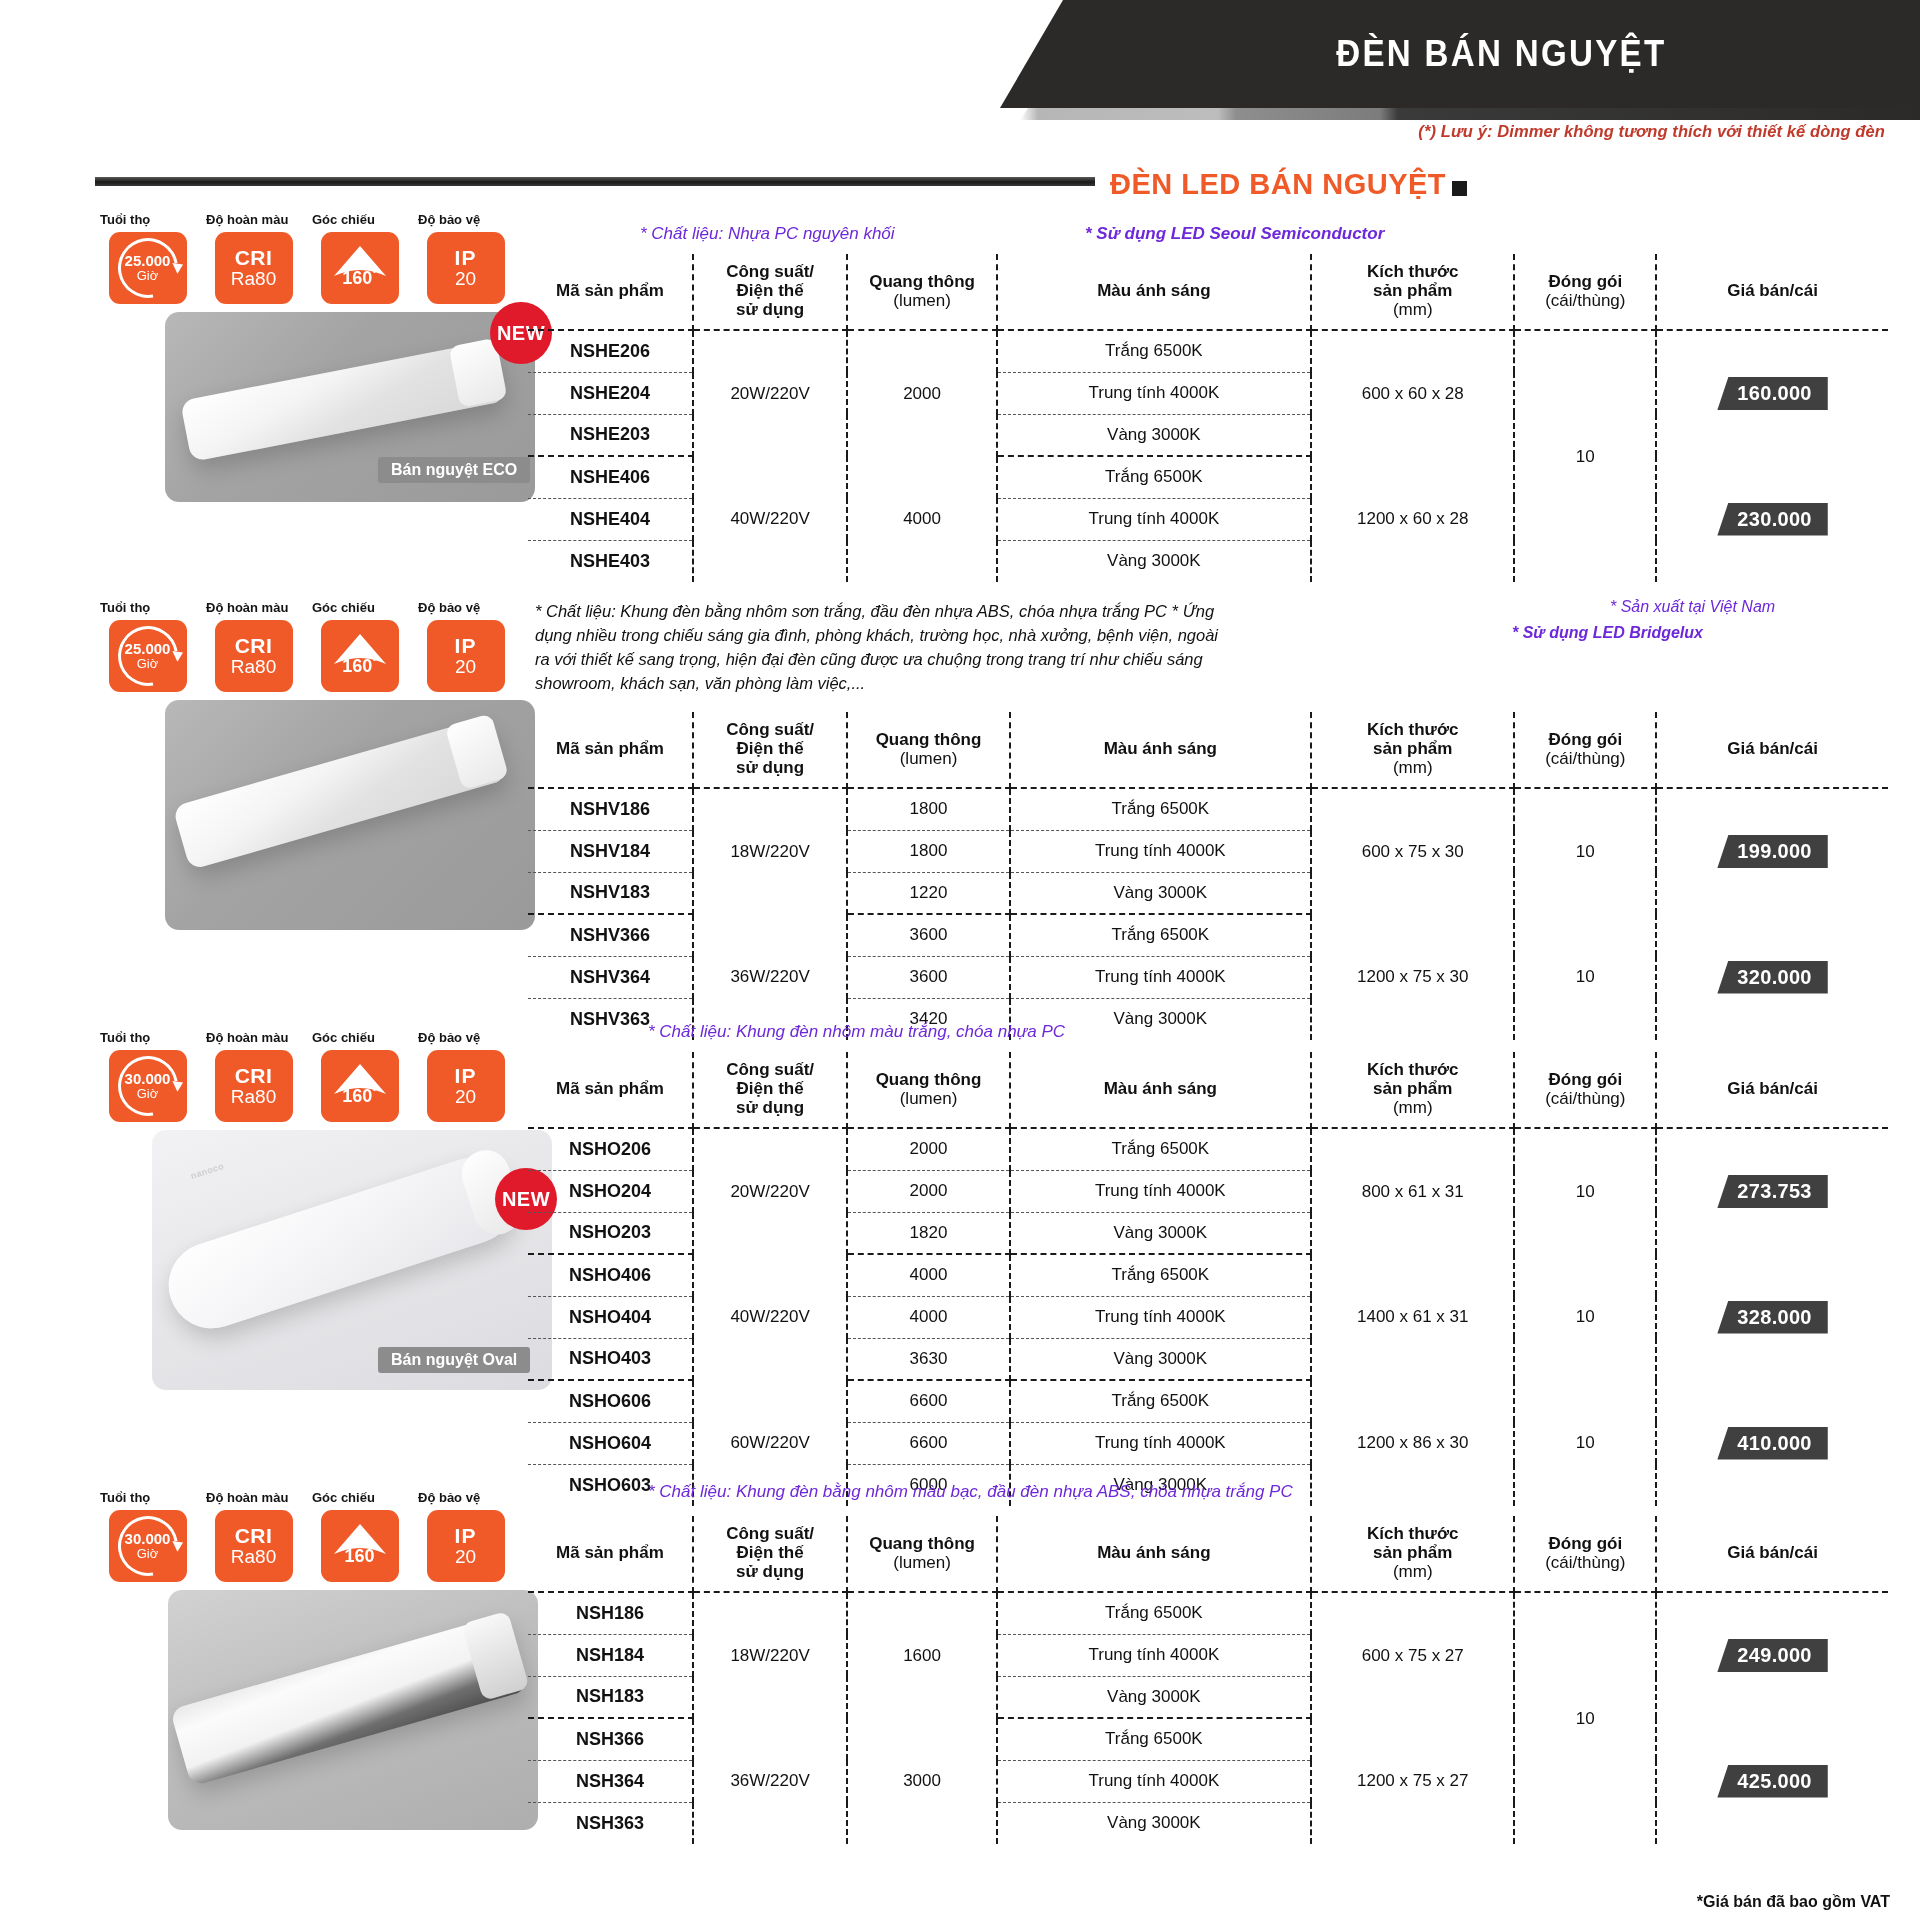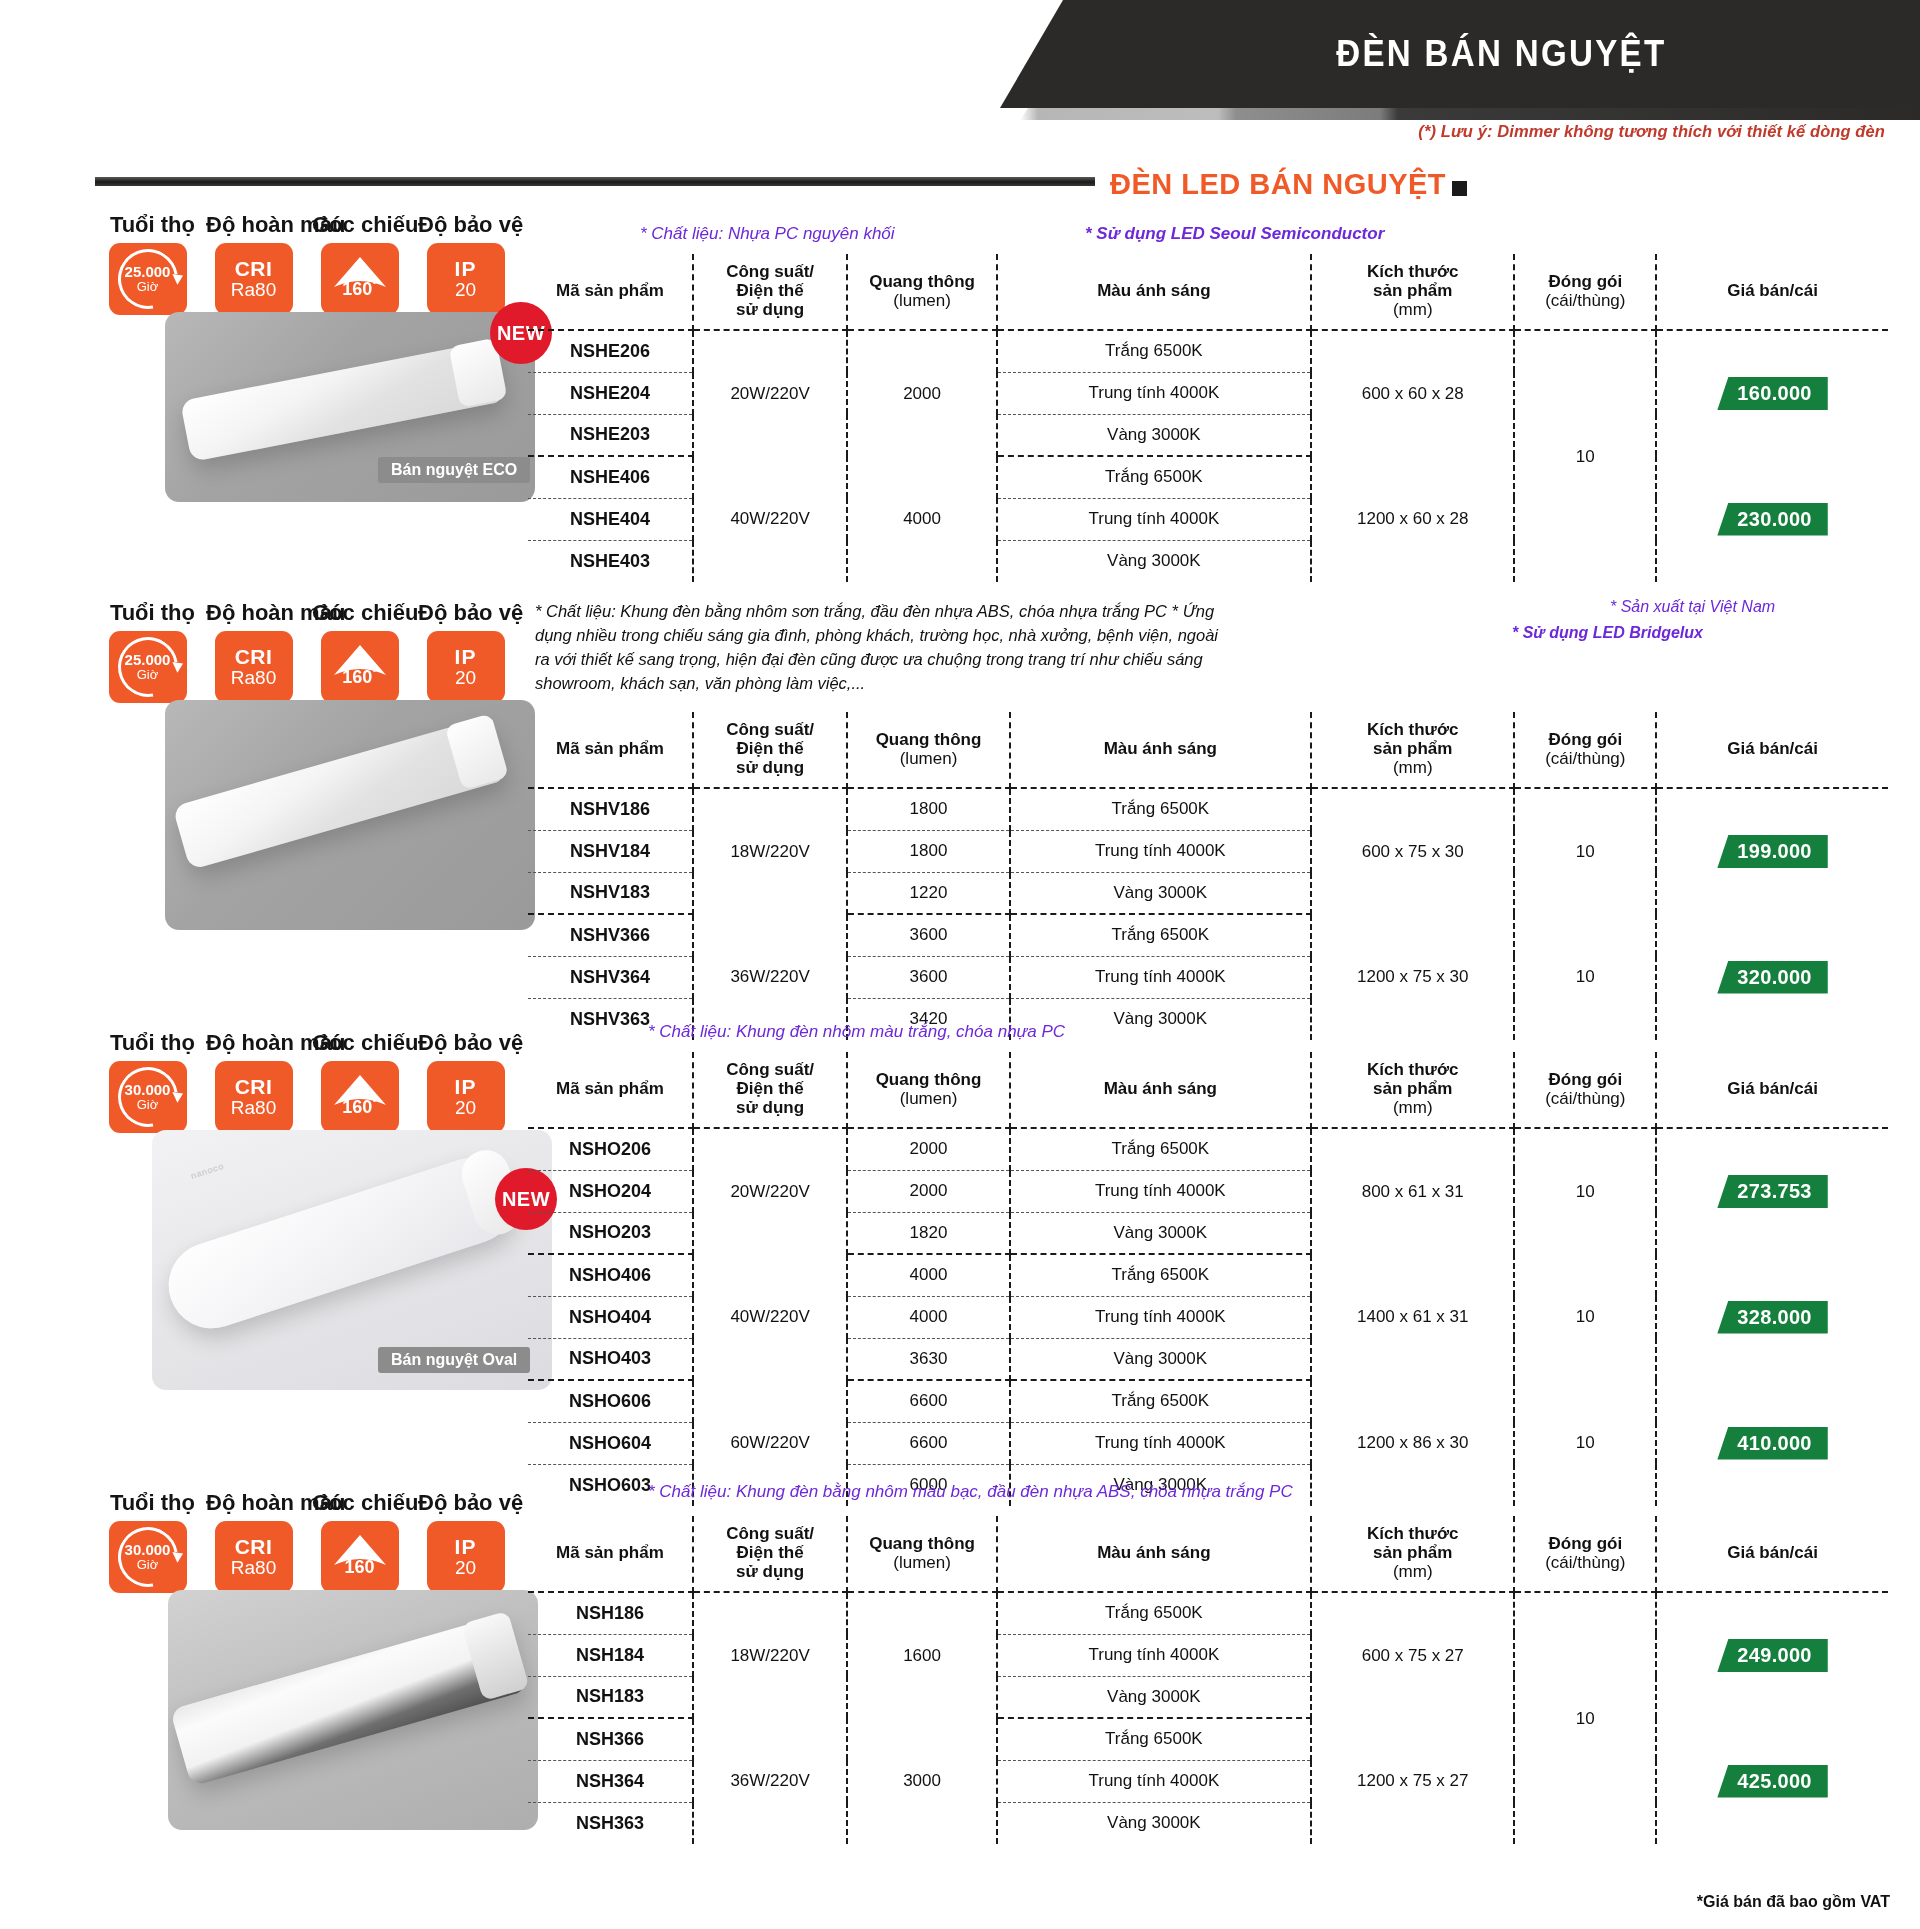"Tuổi thọ" .spec-label { font-size: 22px -> 13px; text-align: right -> left }
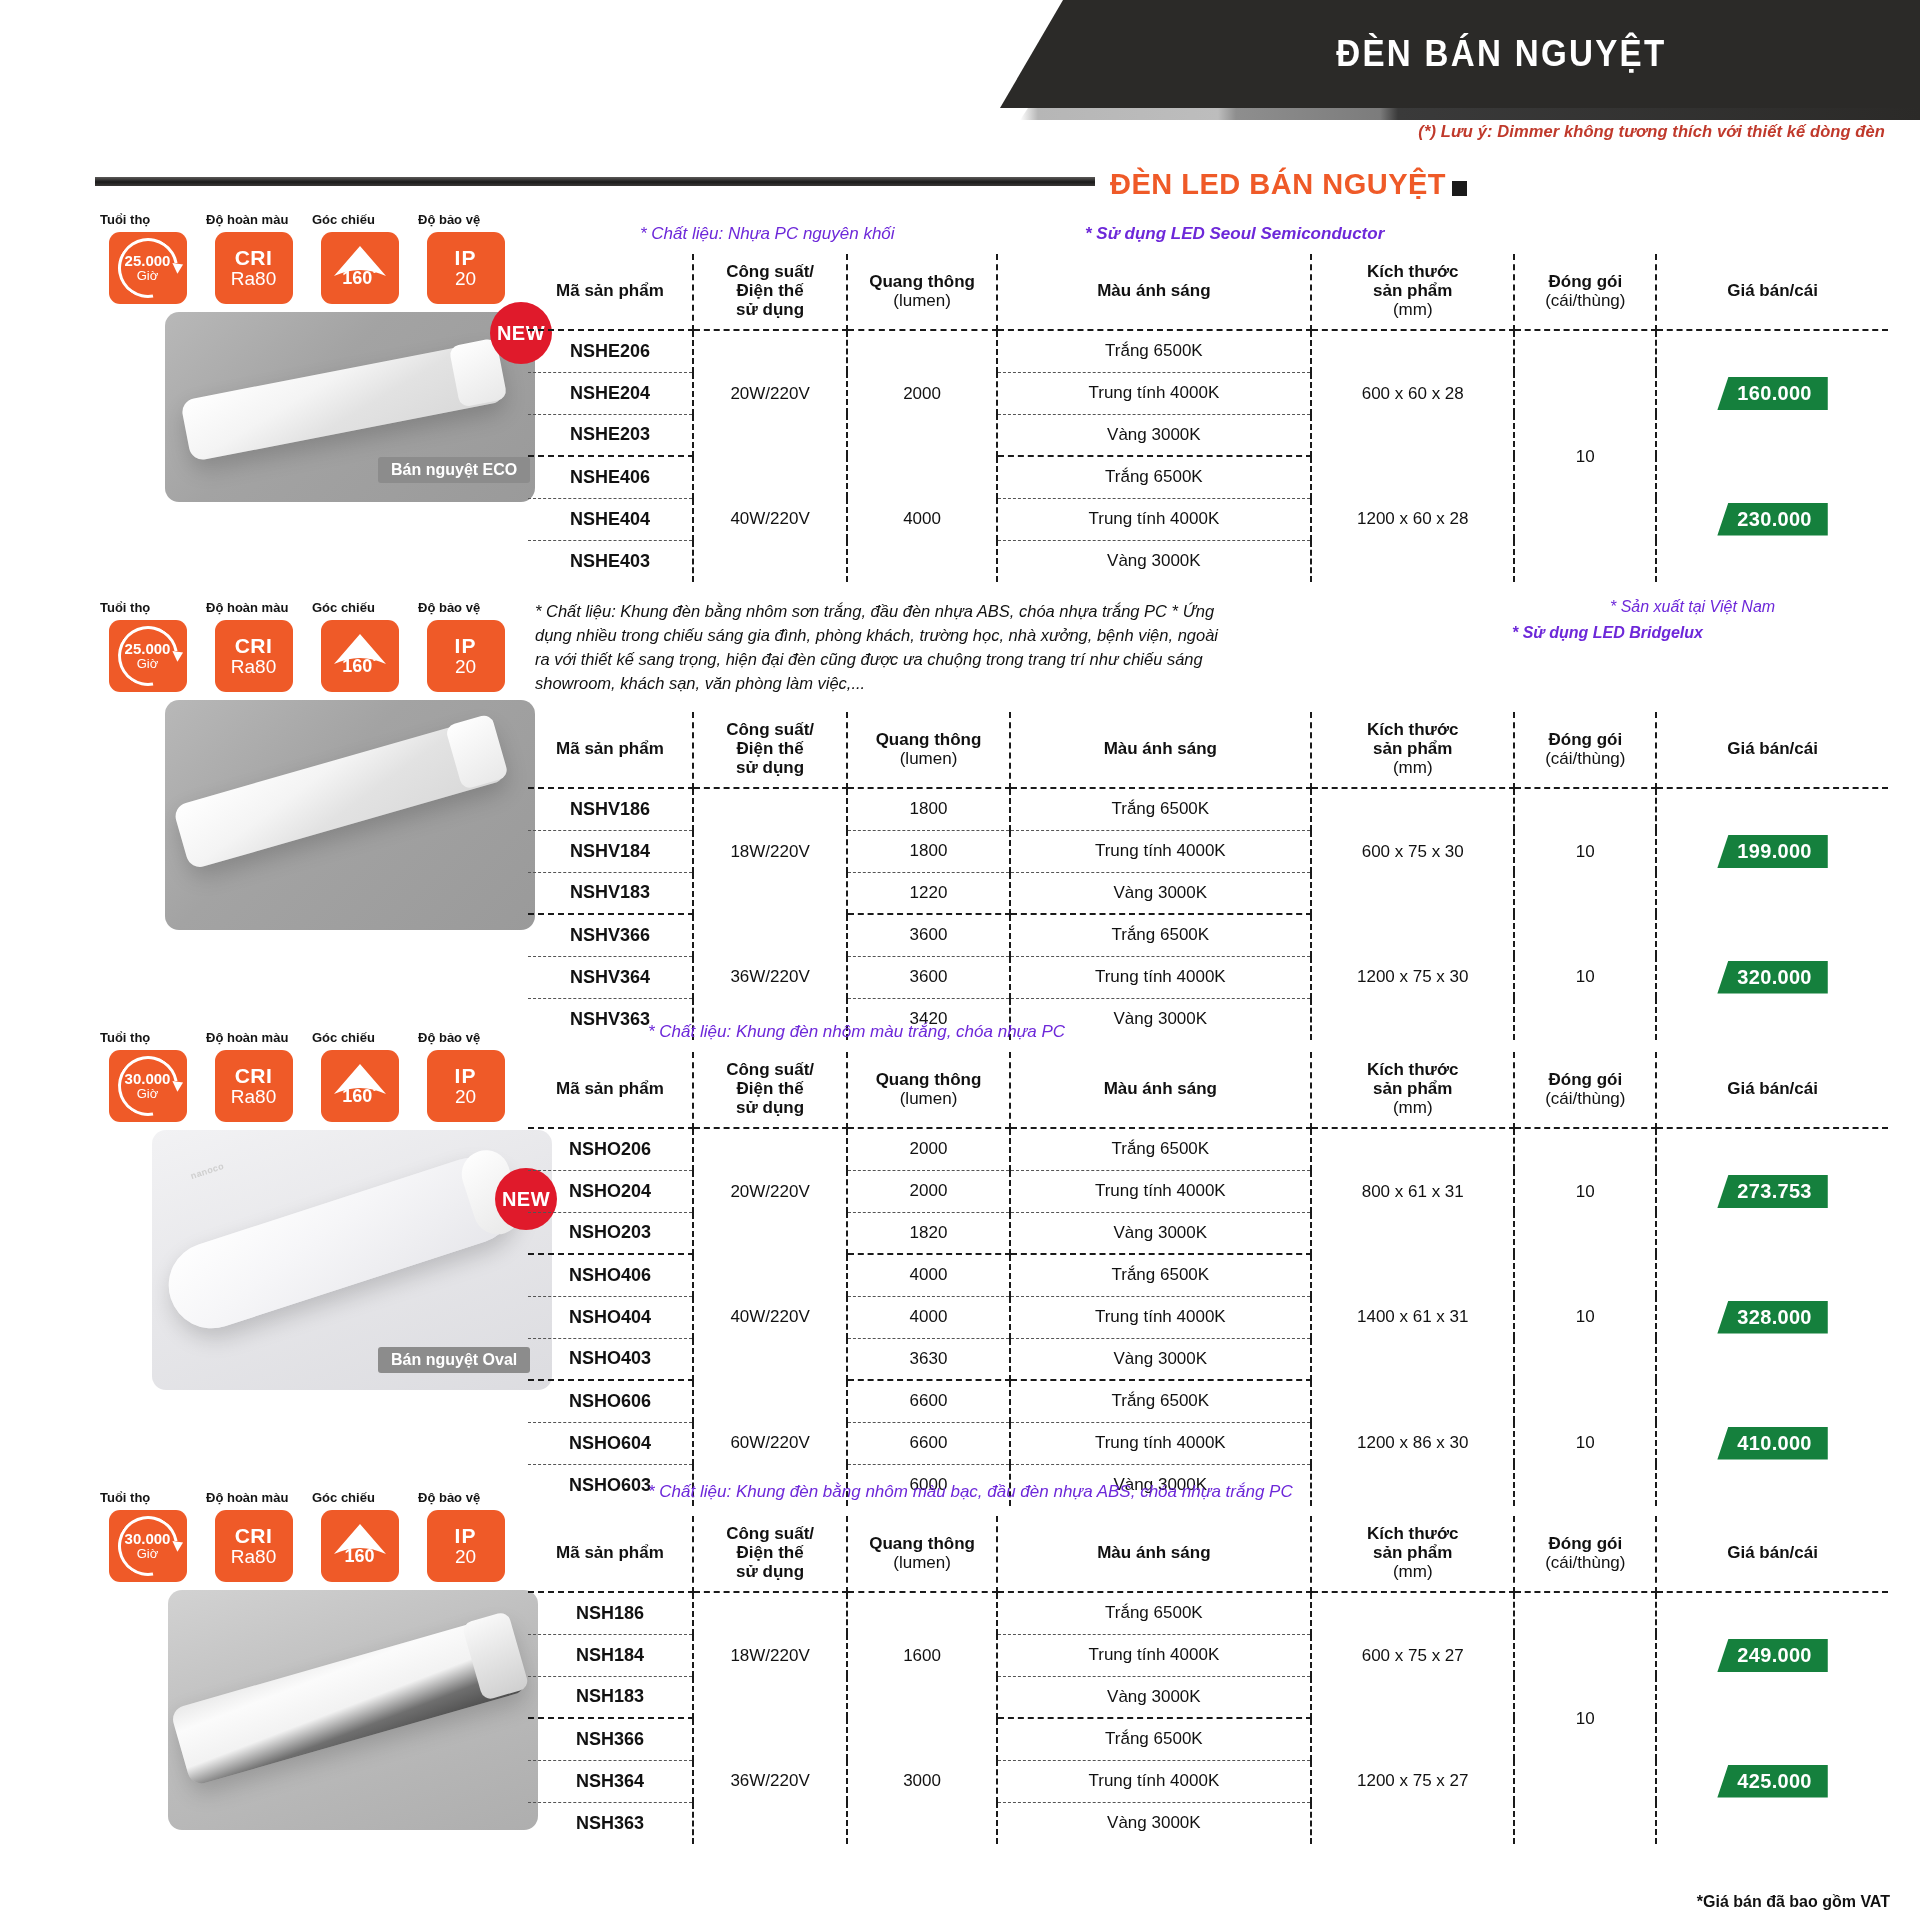"160.000" .price-badge { background: #15803d -> #404040 }
